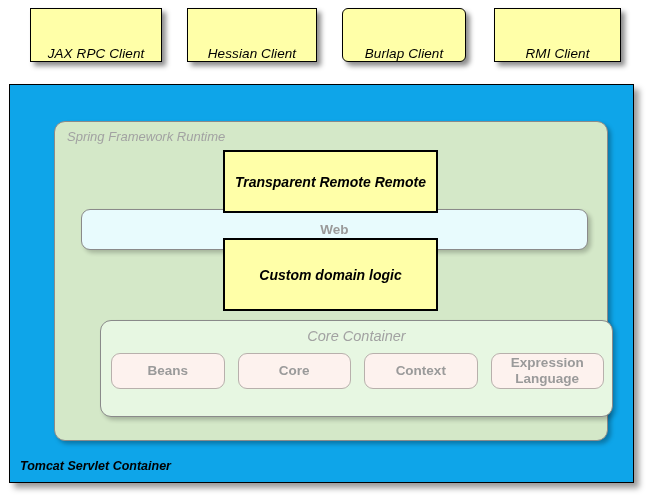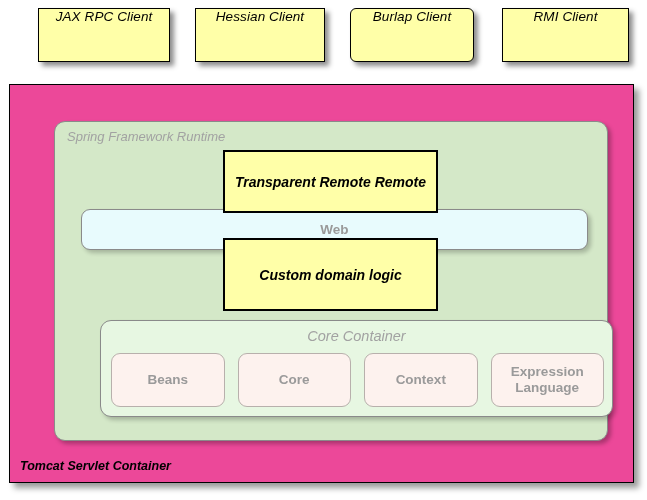"JAX RPC Client" .client-box { align-items: flex-start -> flex-end; margin-left: 8px -> none }
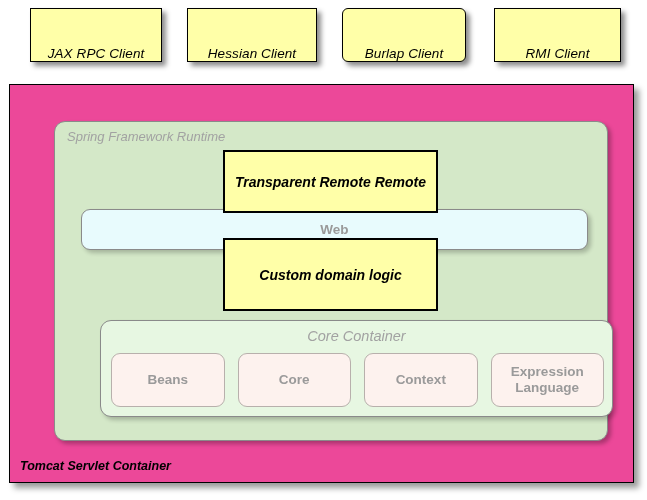"Spring Framework Runtime" #tomcat-container { background: #ec4899 -> #0ea5e9 }
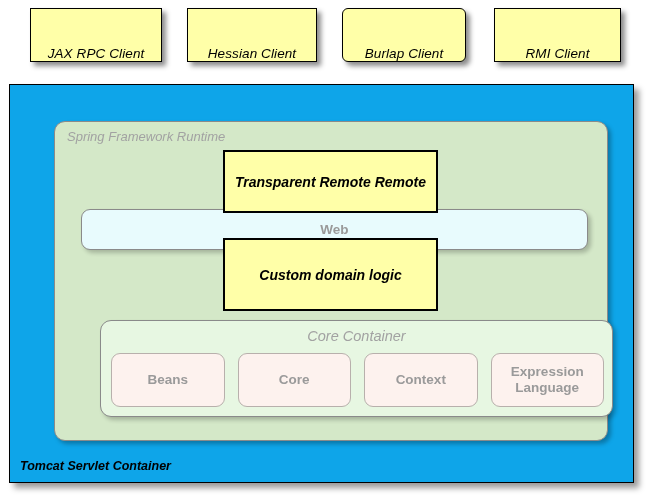"Beans" #core-modules { height: 54px -> 36px }
